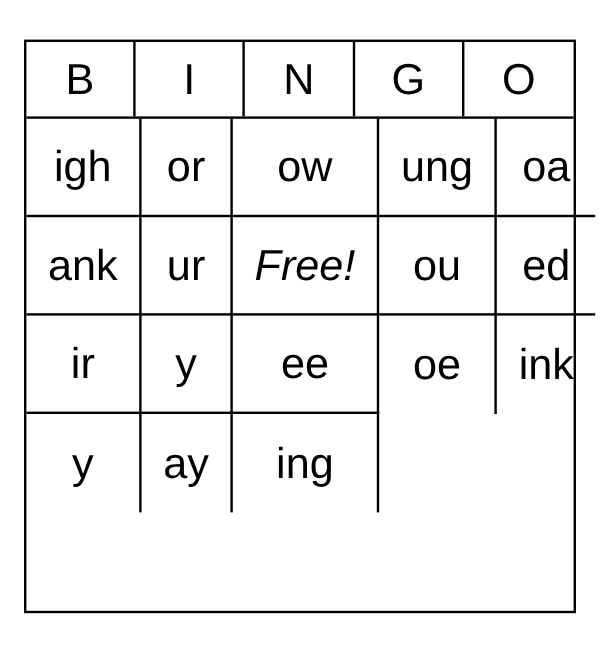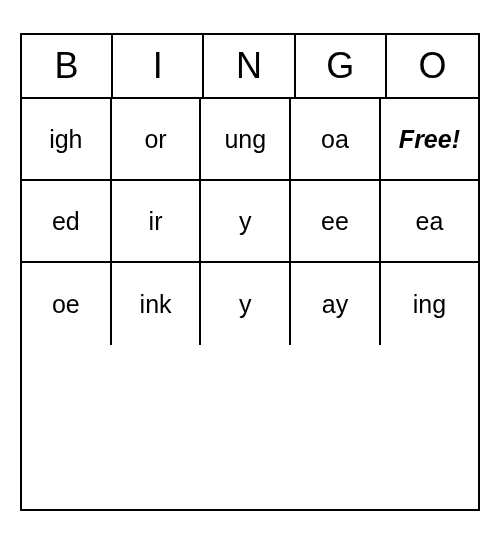"igh" .grid-cell { font-size: 25px -> 36px }
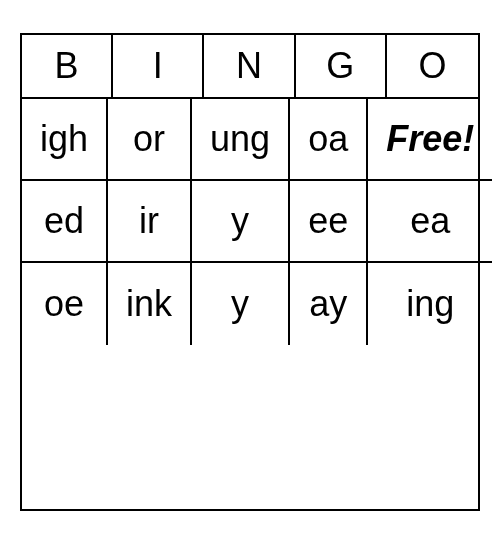"ow" div.grid-cell { html: none -> <div>ow</div> }
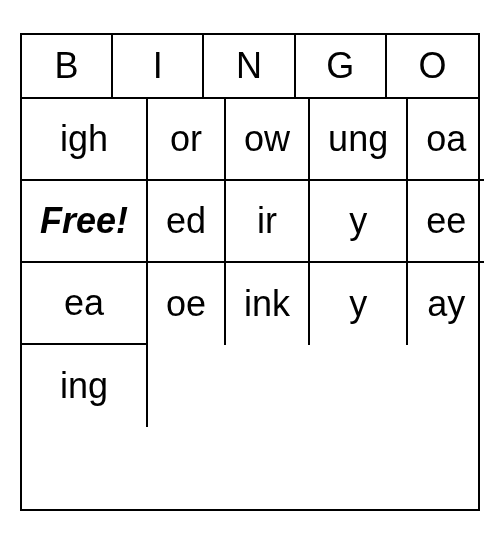"ank" div.grid-cell { html: none -> <div>ank</div> }
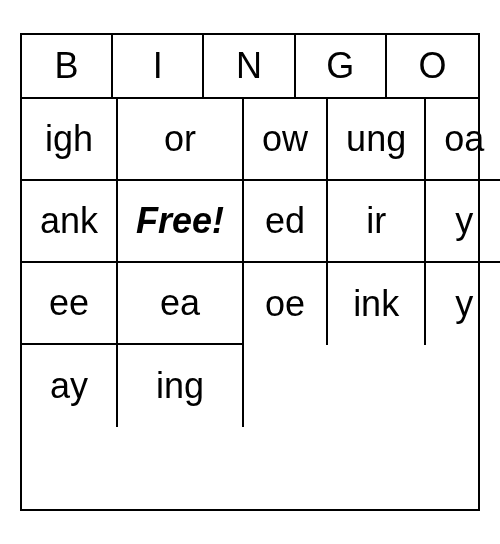"ur" div.grid-cell { html: none -> <div>ur</div> }
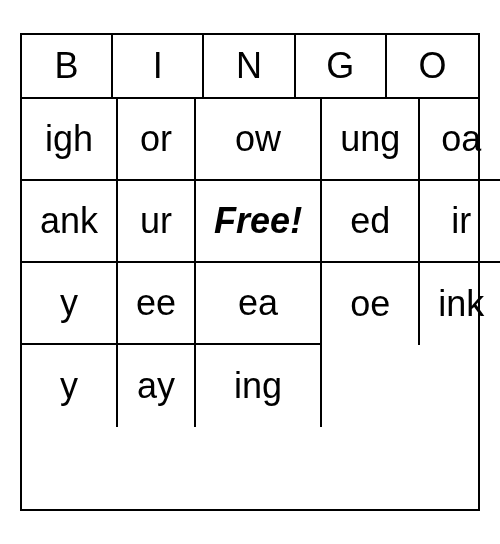"Free!" div.grid-cell { font-weight: bold -> none }
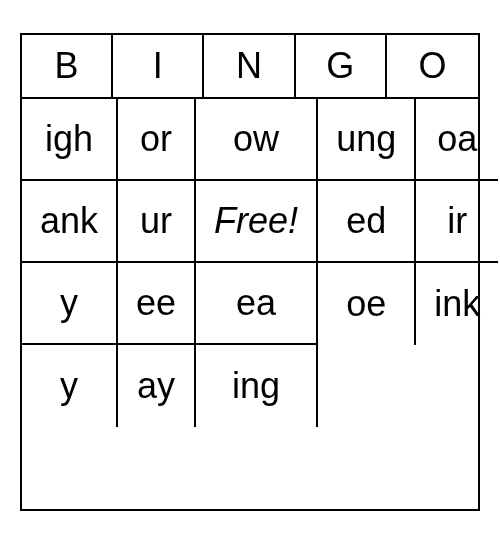"ou" div.grid-cell { html: none -> <div>ou</div> }
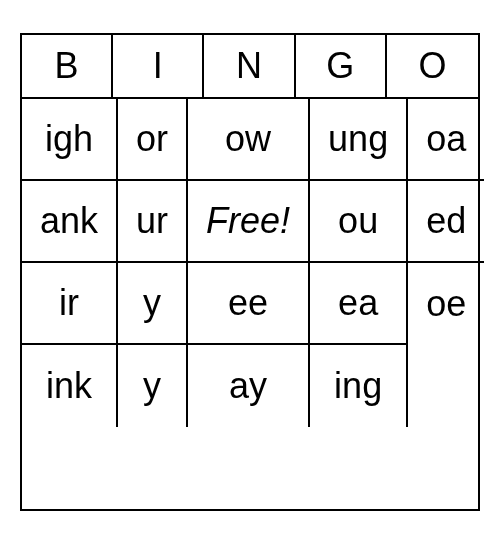"ea" div.grid-cell { html: <div>ea</div> -> none }
